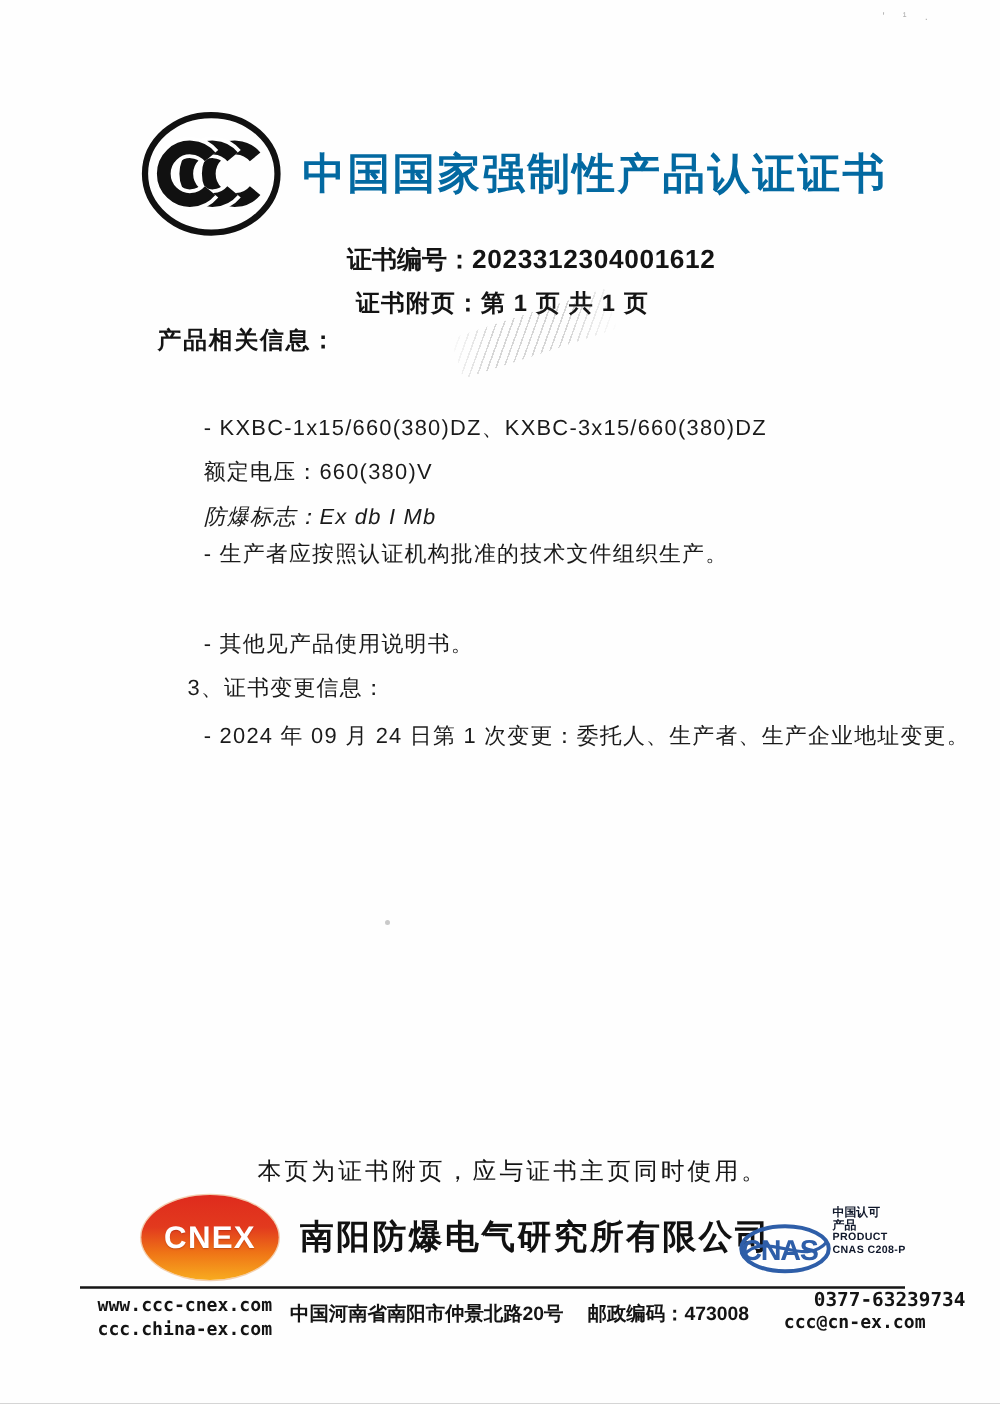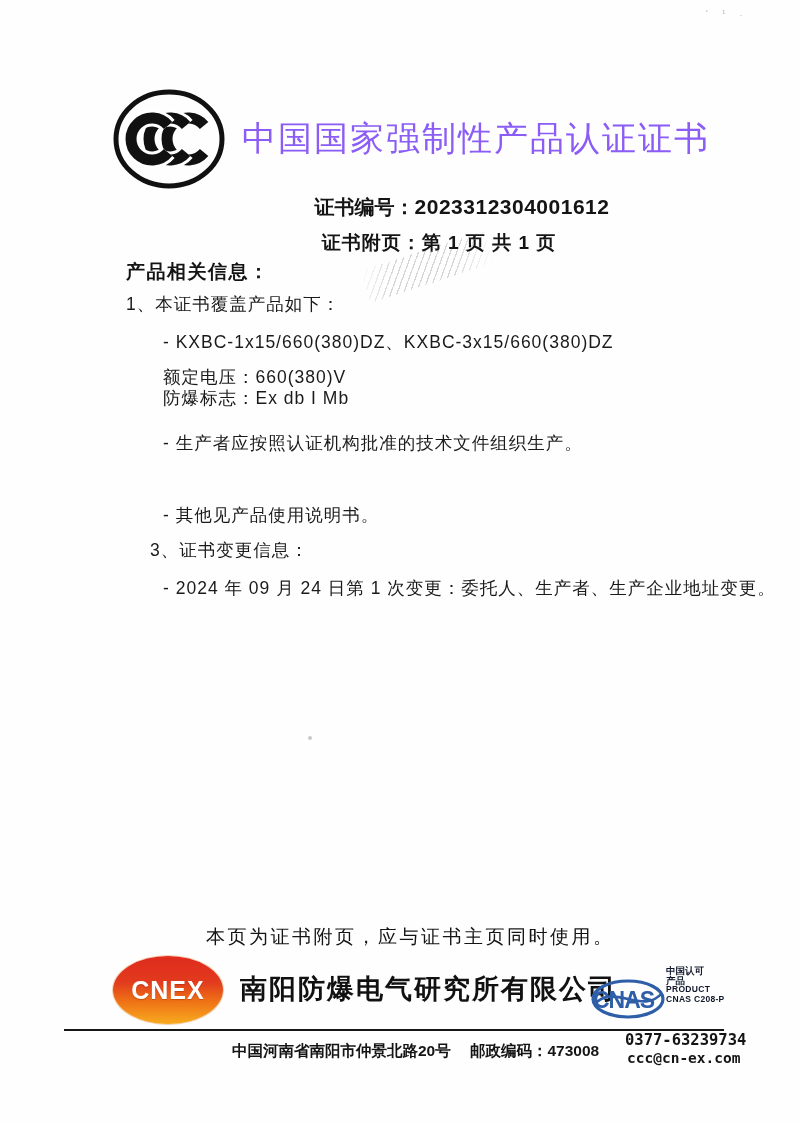"中国国家强制性产品认证证书" .page-title { color: #8b5cf6 -> #0369a1; font-weight: 400 -> 700 }
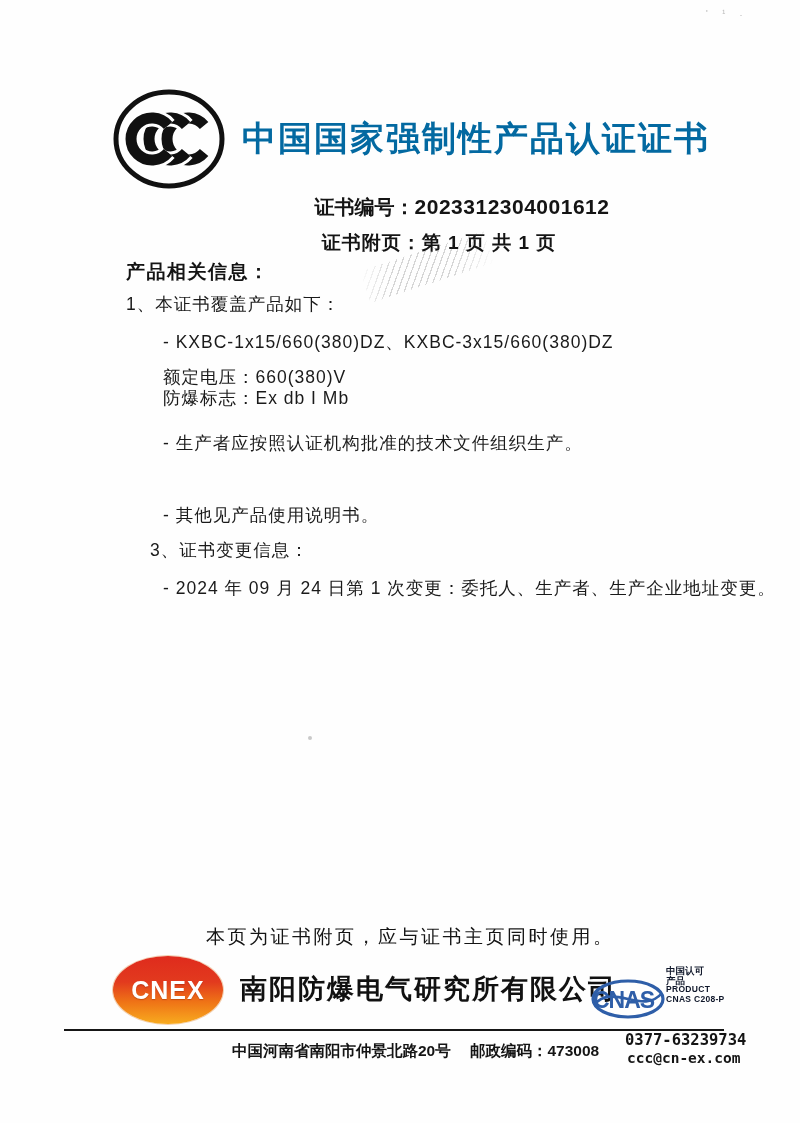"证书编号：2023312304001612" .cert-line { margin-left: 37px -> none }
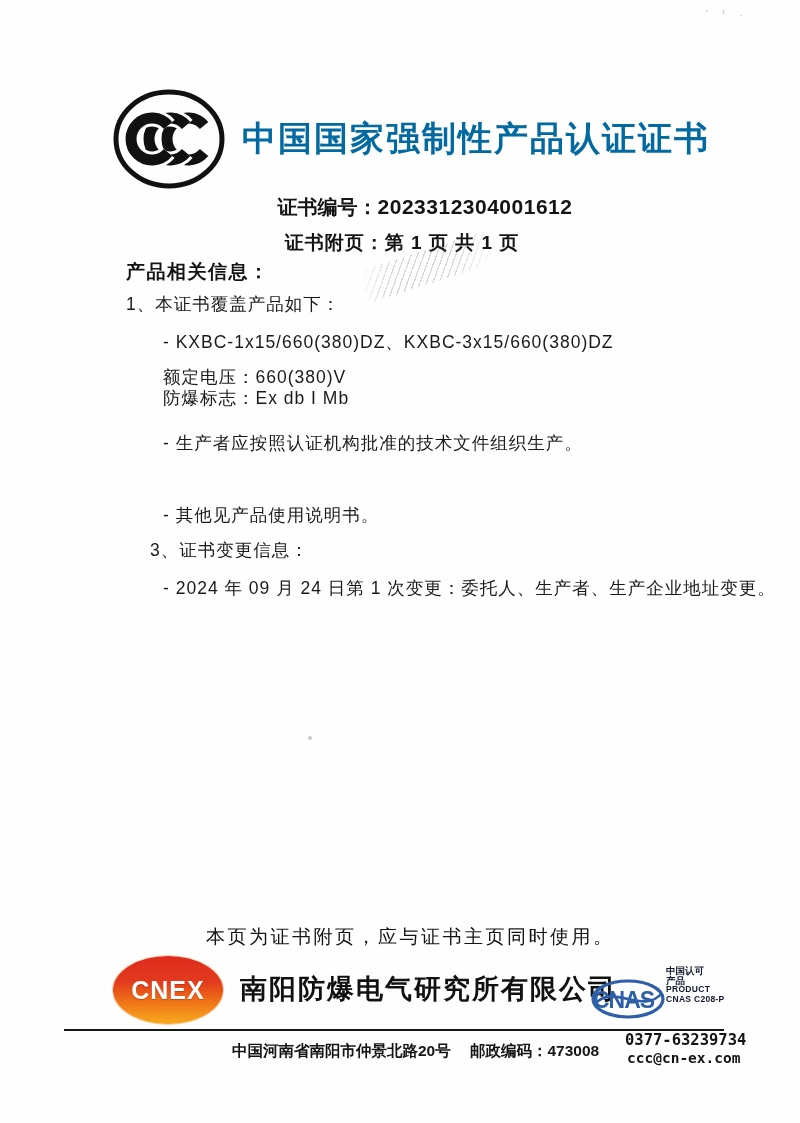"1、本证书覆盖产品如下：" div.abs { html: <div>1、本证书覆盖产品如下：</div> -> none }
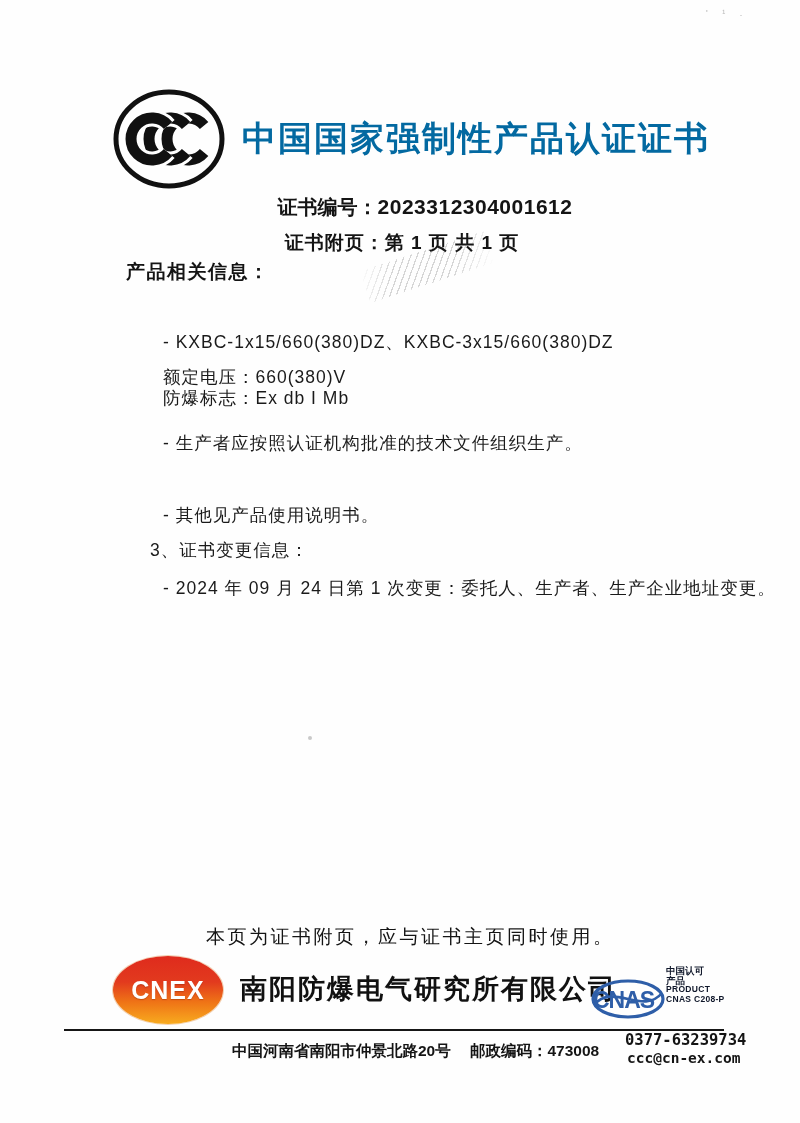"防爆标志：Ex db I Mb" div.abs { font-style: none -> italic; top: 386px -> 401px }
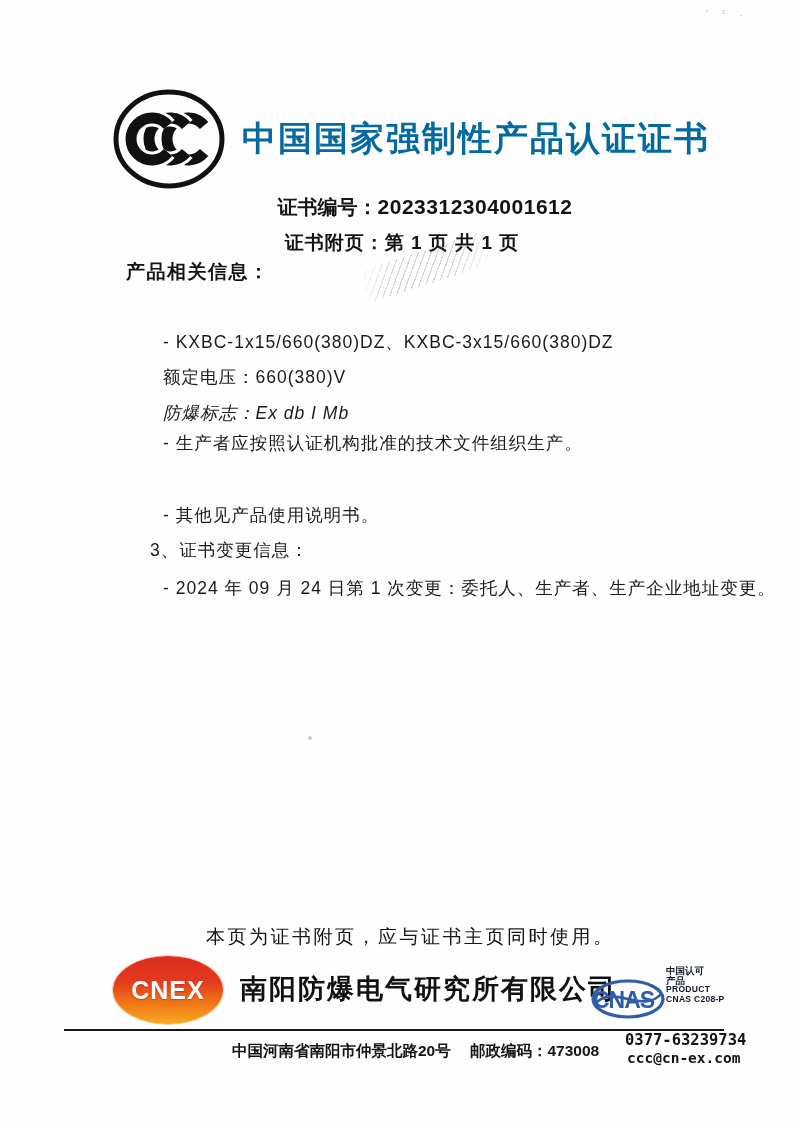"www.ccc-cnex.com" div.abs { html: none -> <div> <div>www.ccc-cnex.com</div> <div>ccc.china-ex.com</div> </div> }
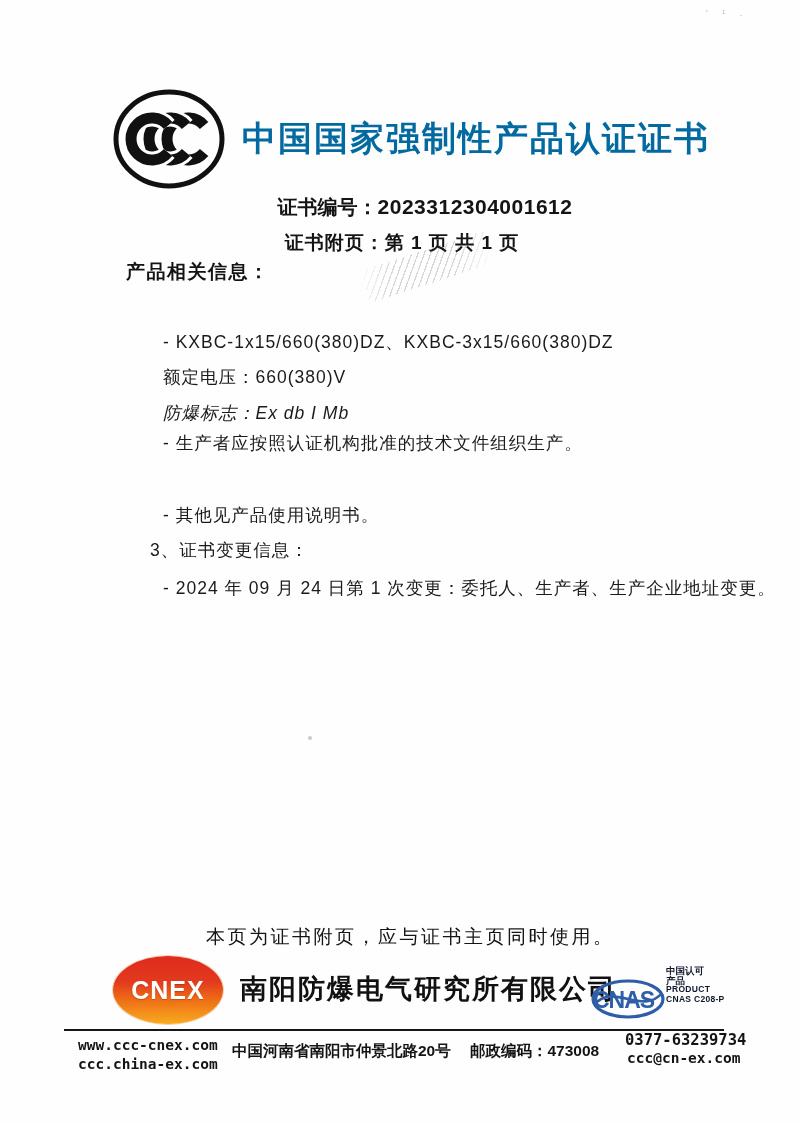"0377-63239734" .foot-phone { margin-left: none -> 26px }
